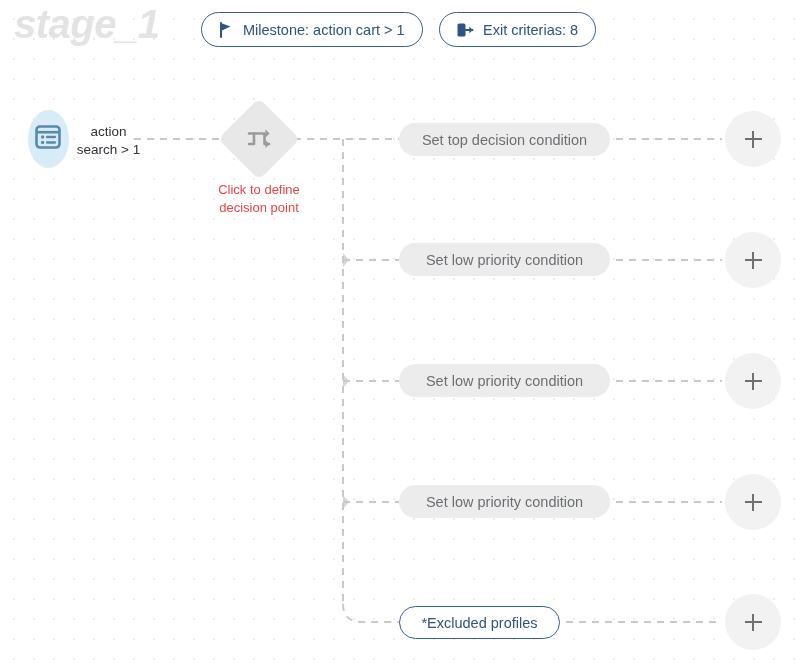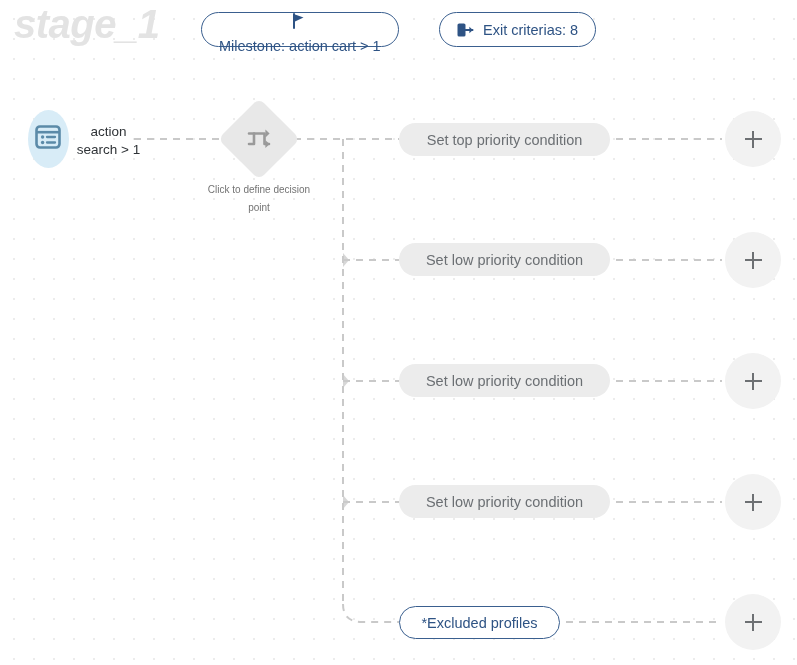"Milestone: action cart > 1" #chip-milestone { flex-direction: column -> none }
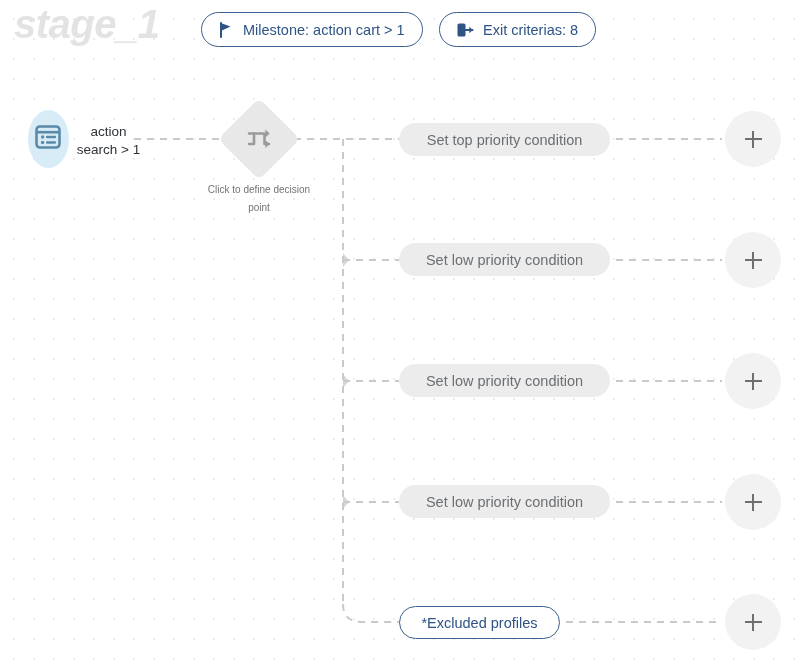"Set top priority condition" div.pill { text: priority -> decision }
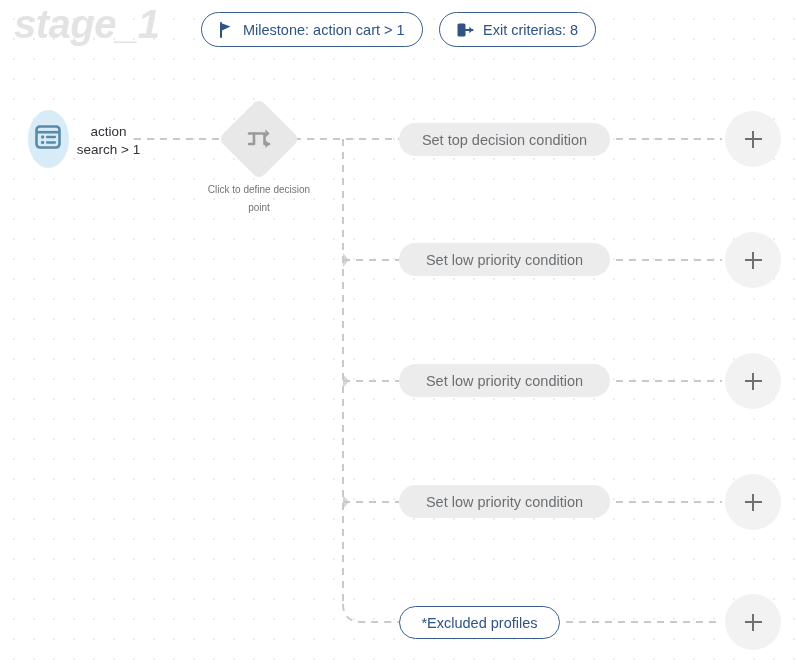"Click to define decision point" #decision-label { color: #737373 -> #ef4444; font-size: 10px -> 13px }
